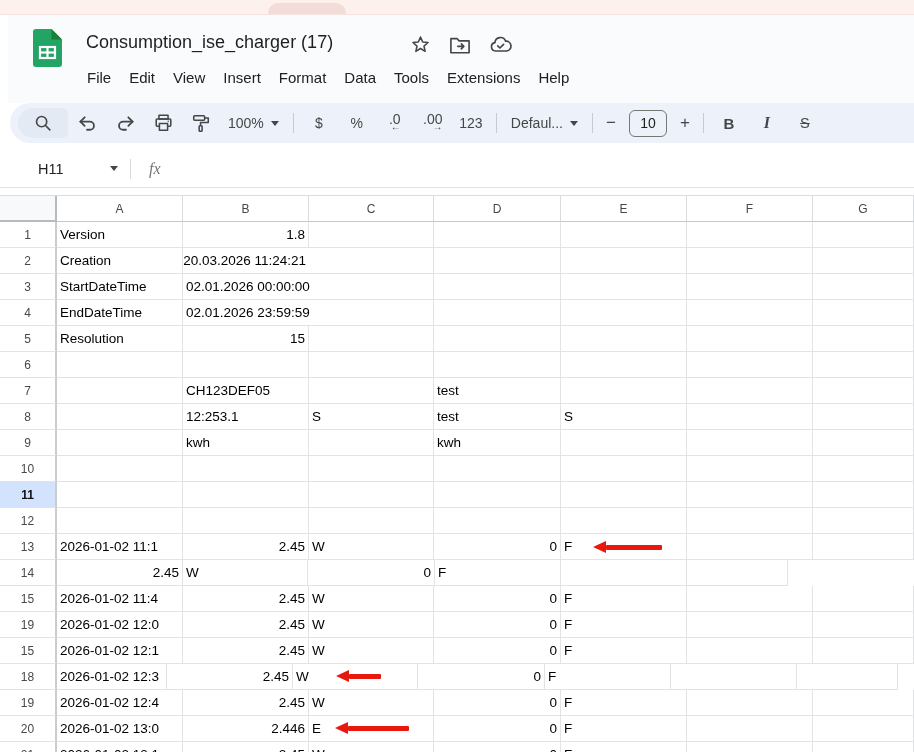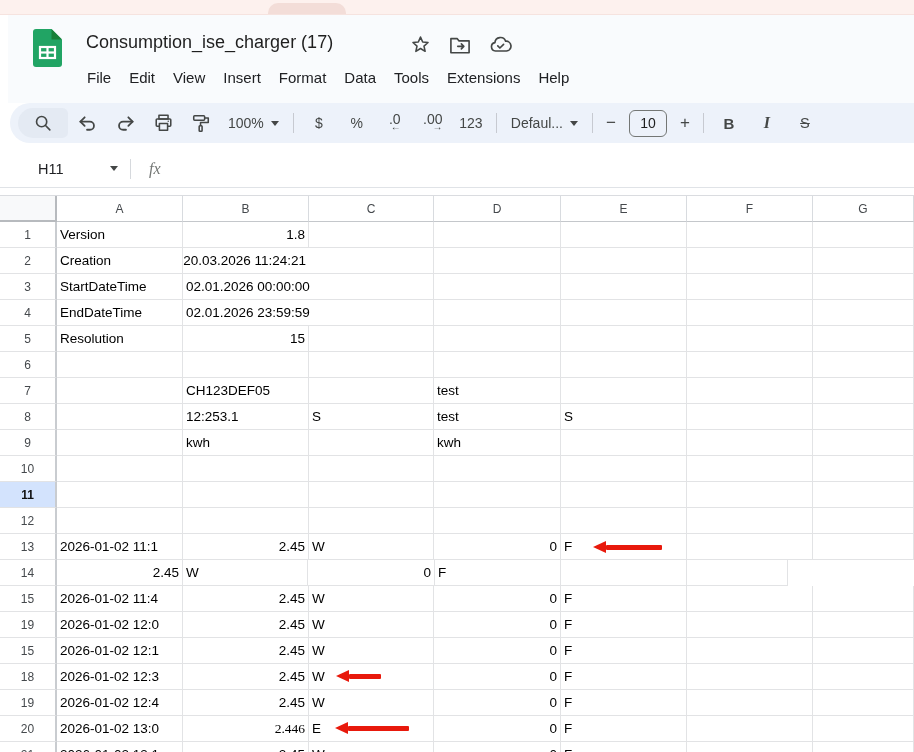"2026-01-02 12:3" div.cell { width: 126px -> 110px }
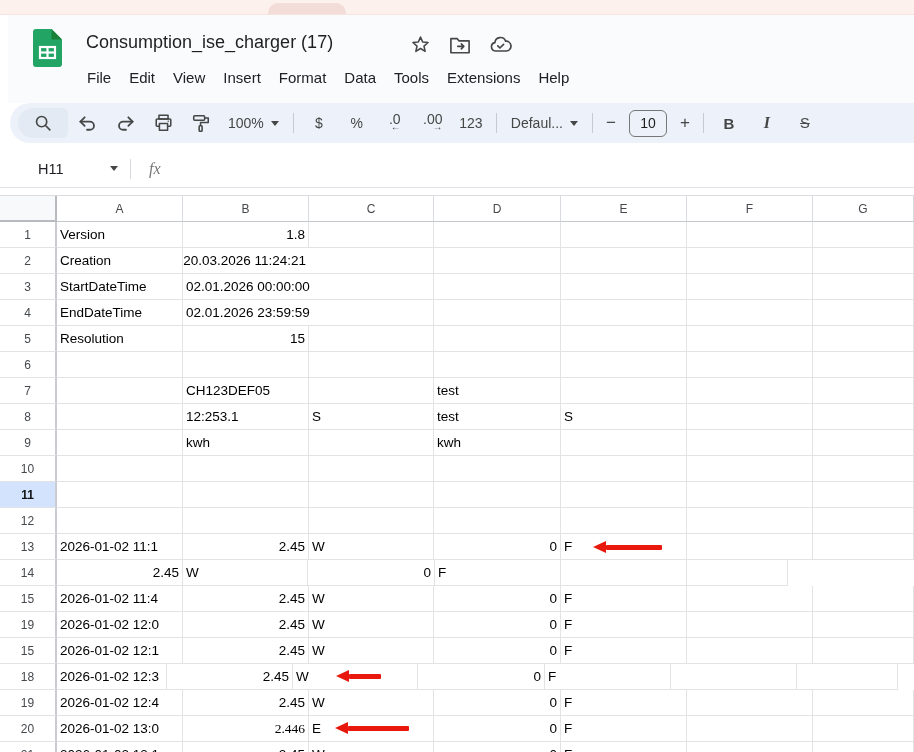"2.446" div.cell { font-family: Liberation Serif, serif -> none }
